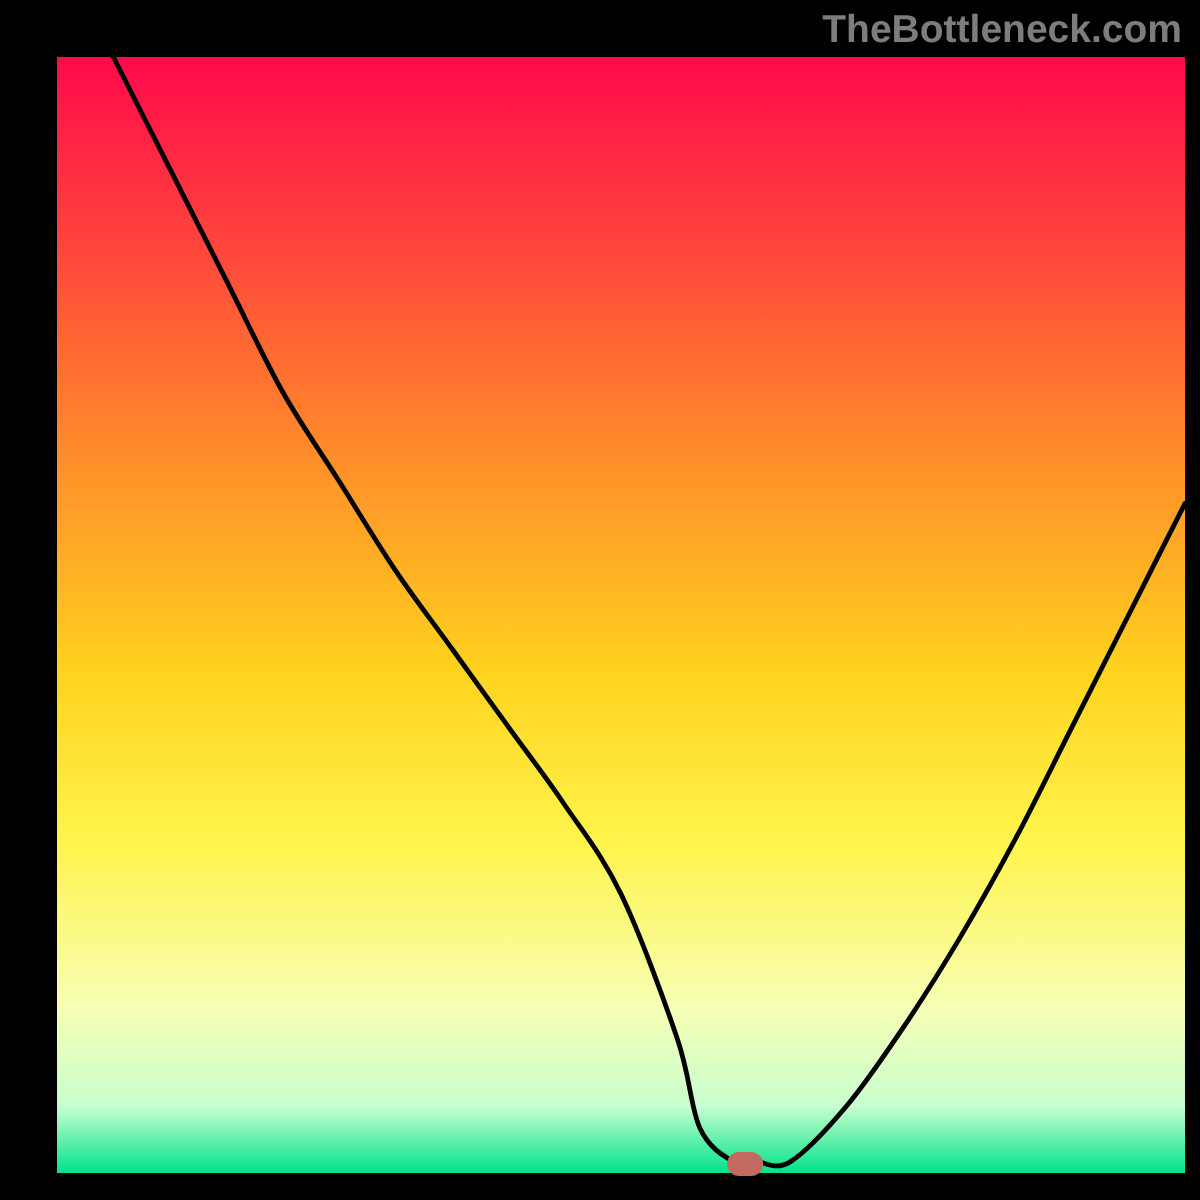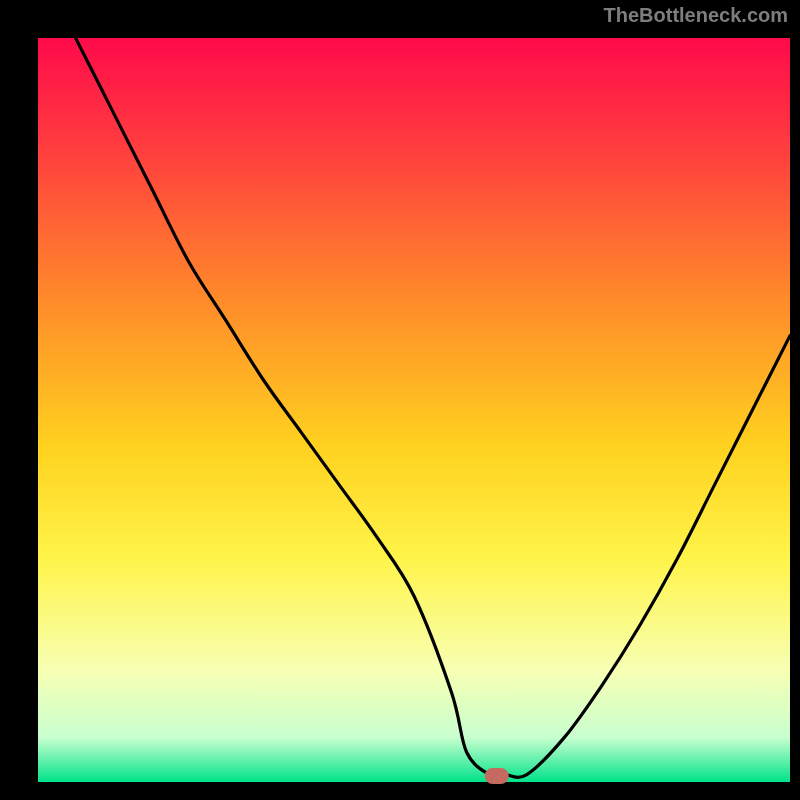"TheBottleneck.com" .watermark { font-size: 20px -> 26px }
